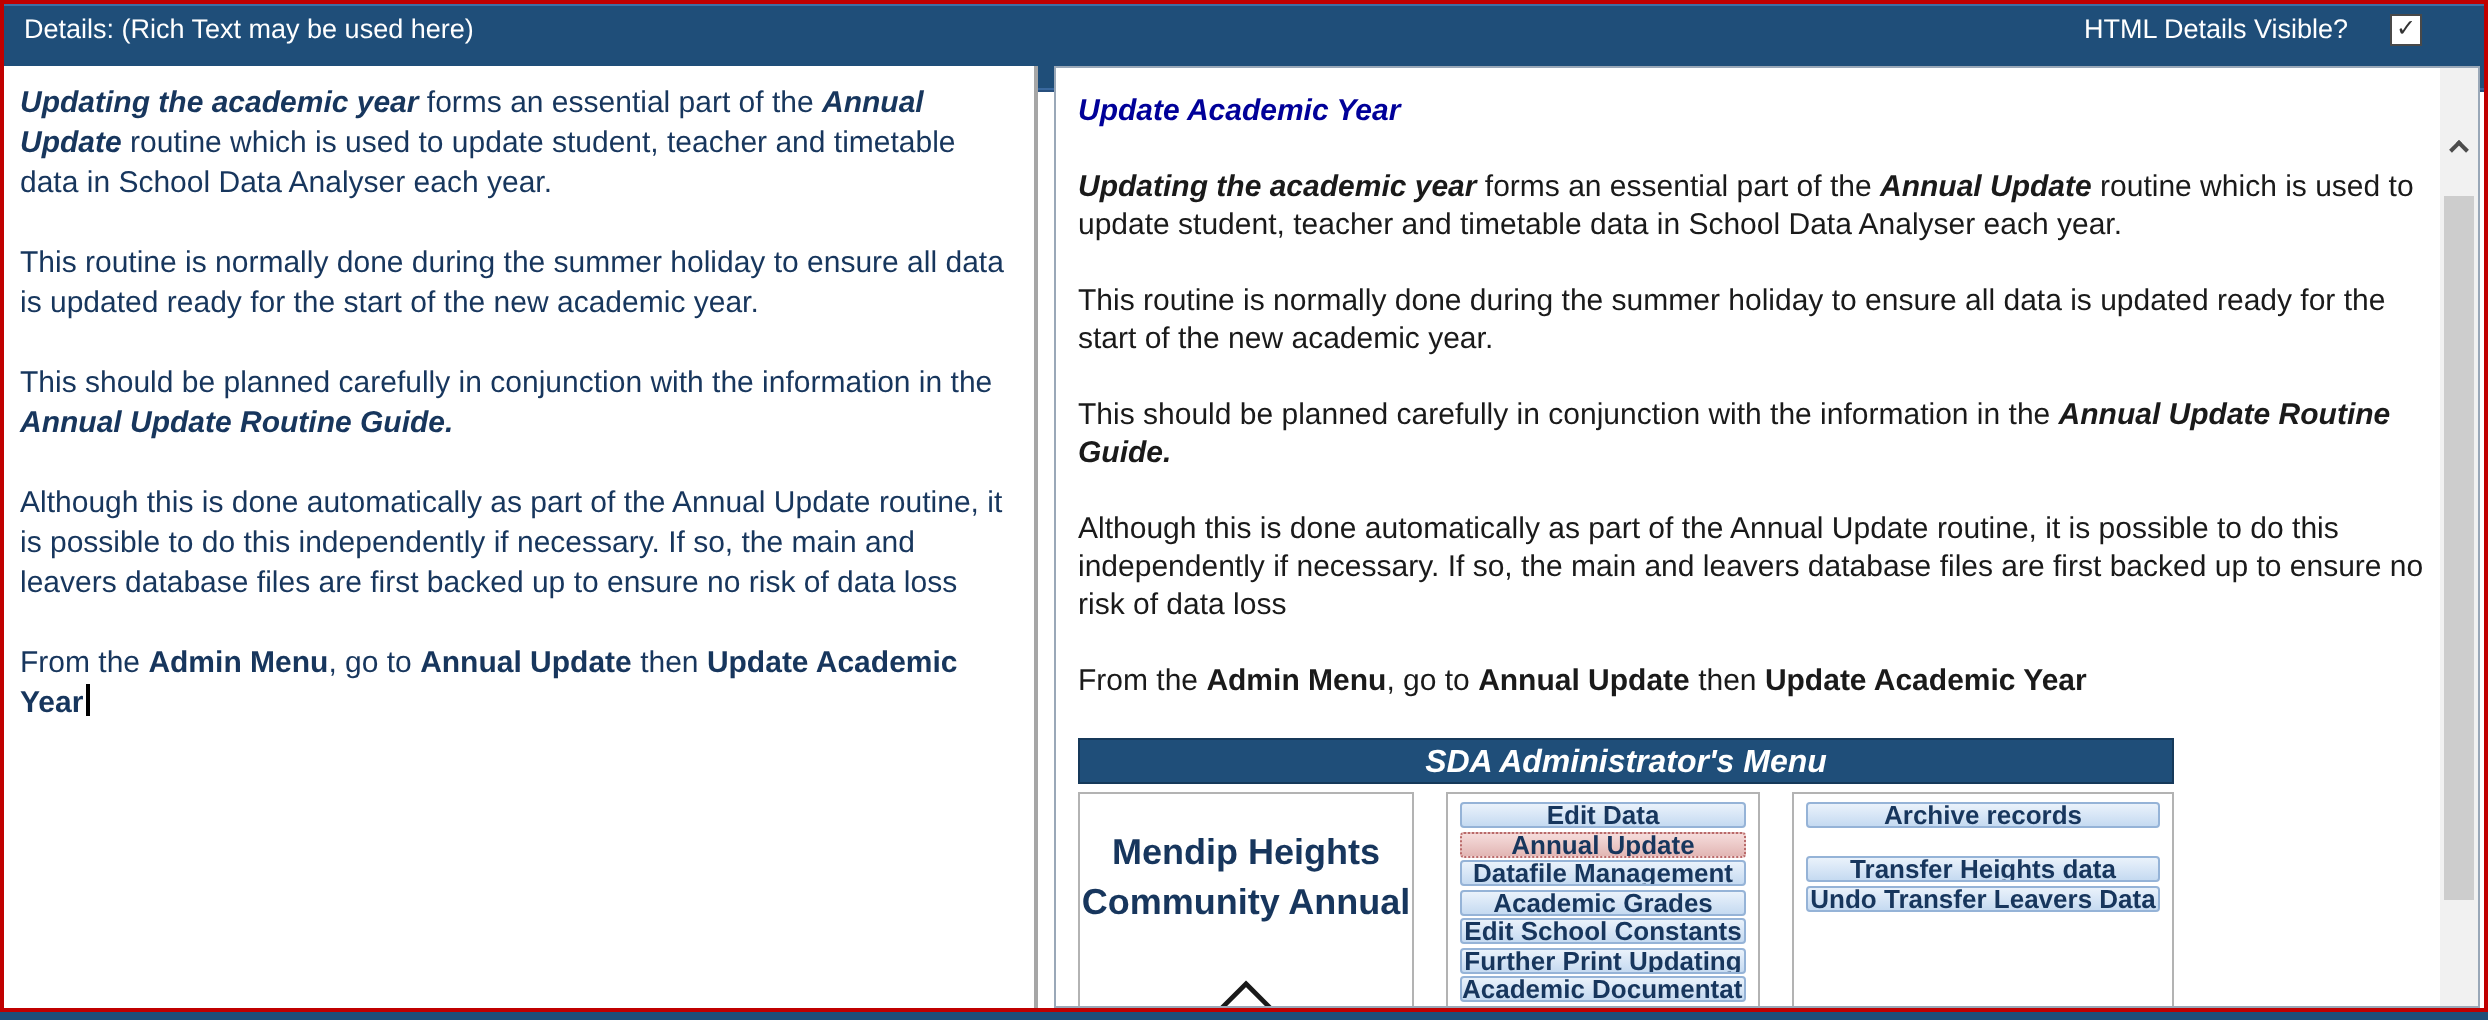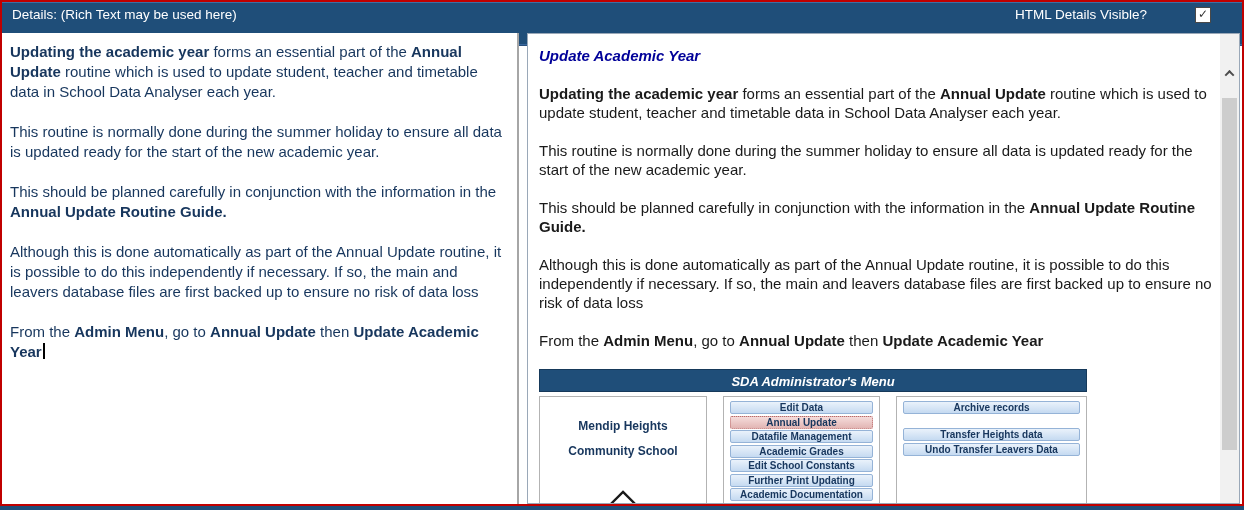"HTML Details Visible?" .tlabel.visible { left: 1013px -> 1040px }
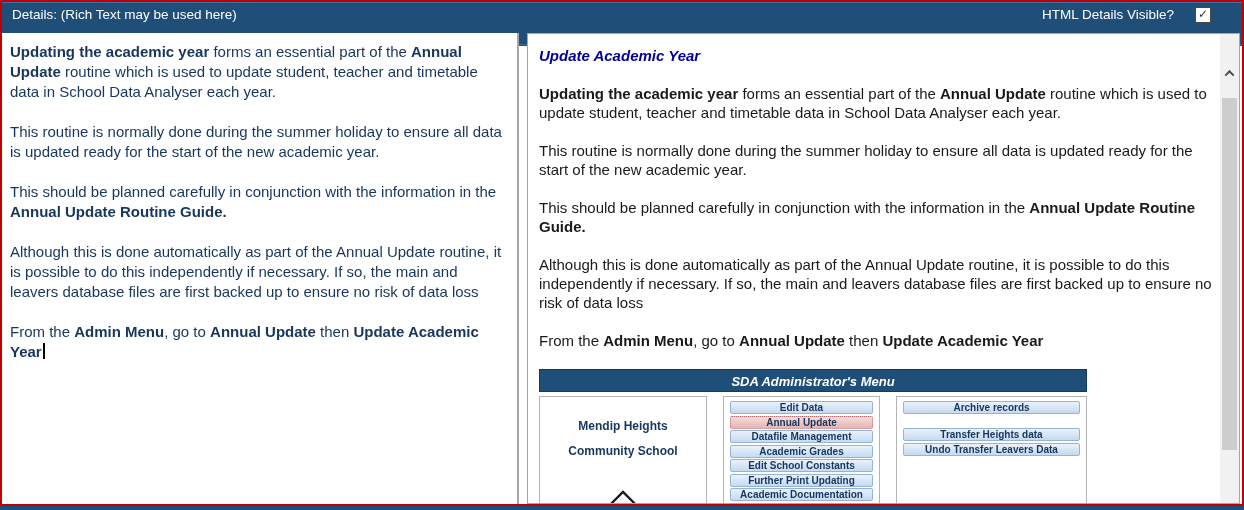"Updating the academic year" span.i { font-style: none -> italic }
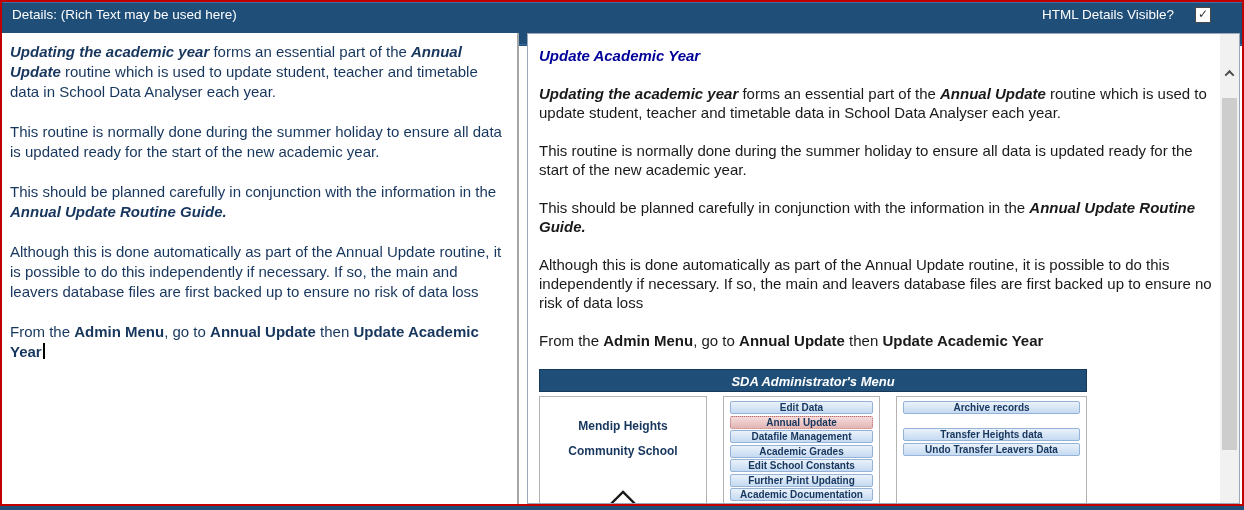"SDA Administrator's Menu" .menu-header { font-size: 13px -> 16px }
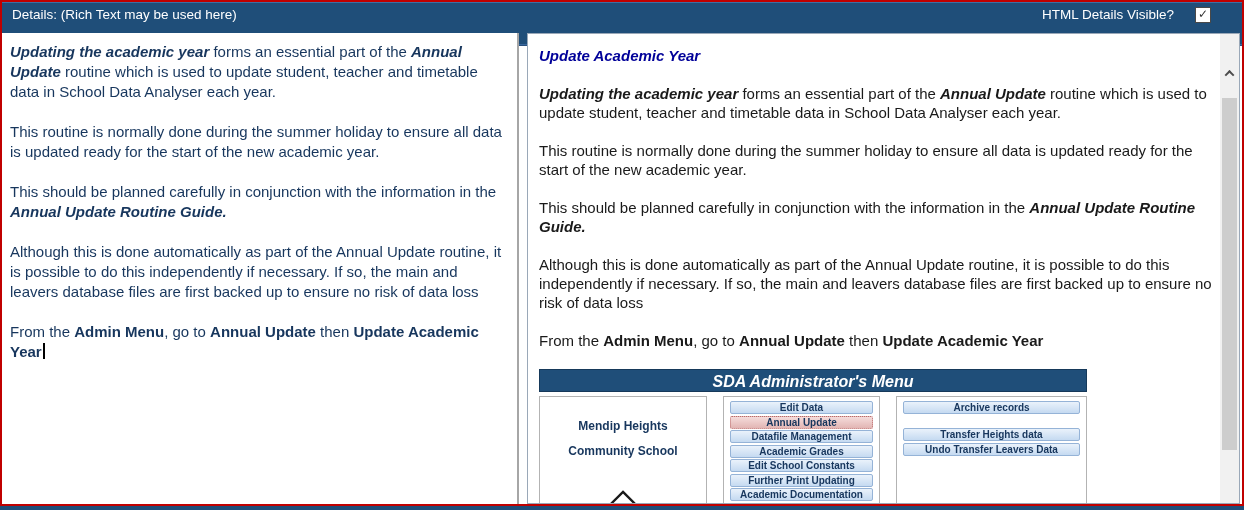"Edit Data" .menu-btn { font-size: 10px -> 13px }
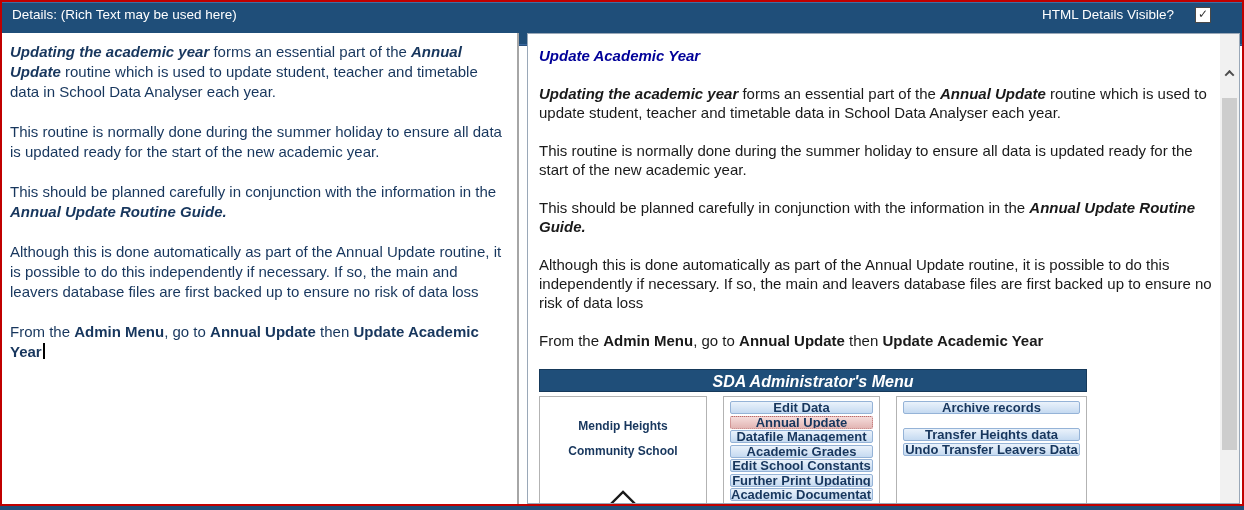"Mendip Heights" .school-name { font-size: 12px -> 18px }
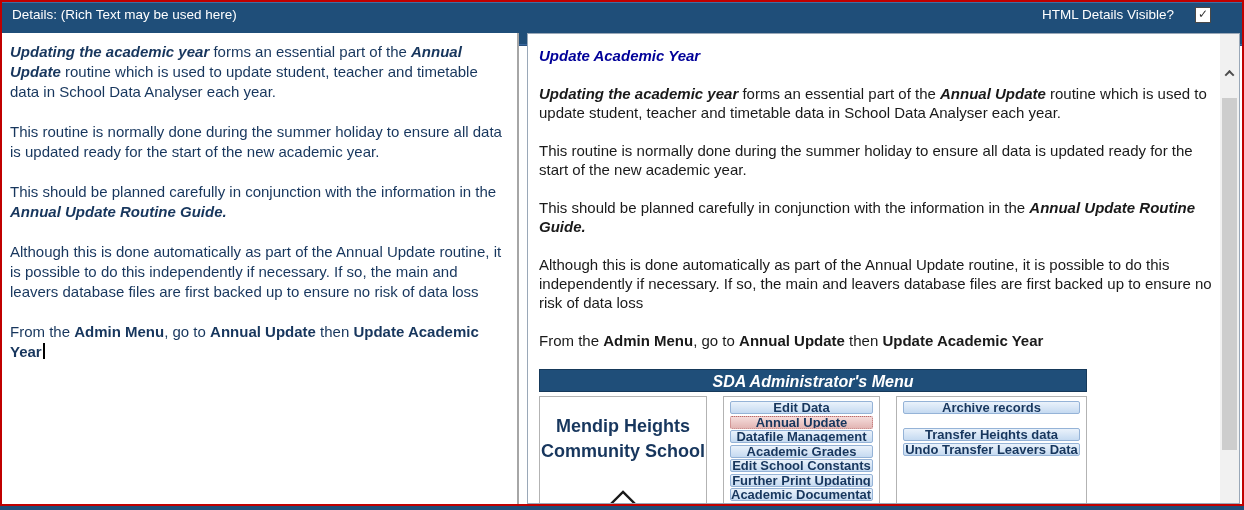"Community School" div { text: School -> Annual }
